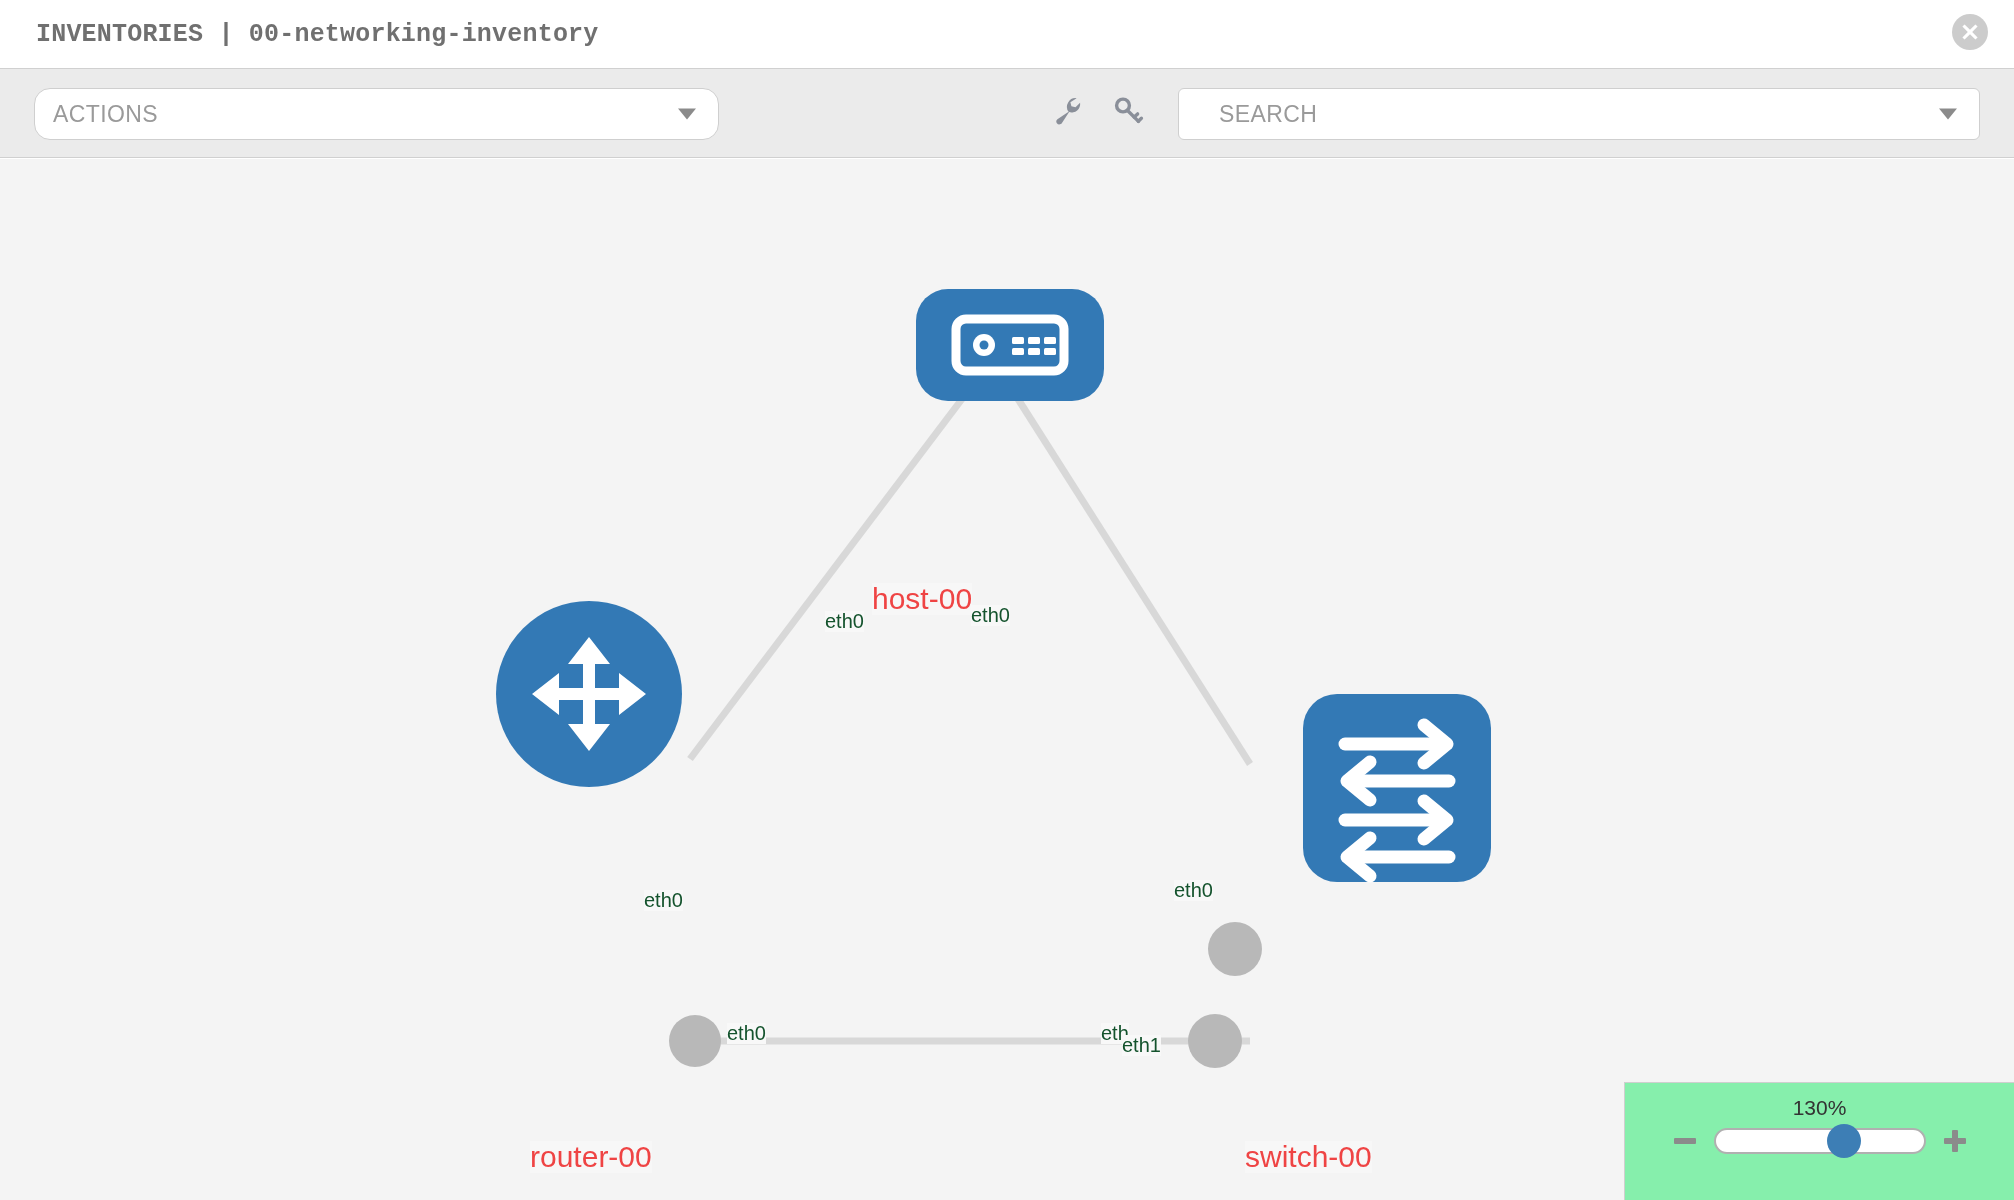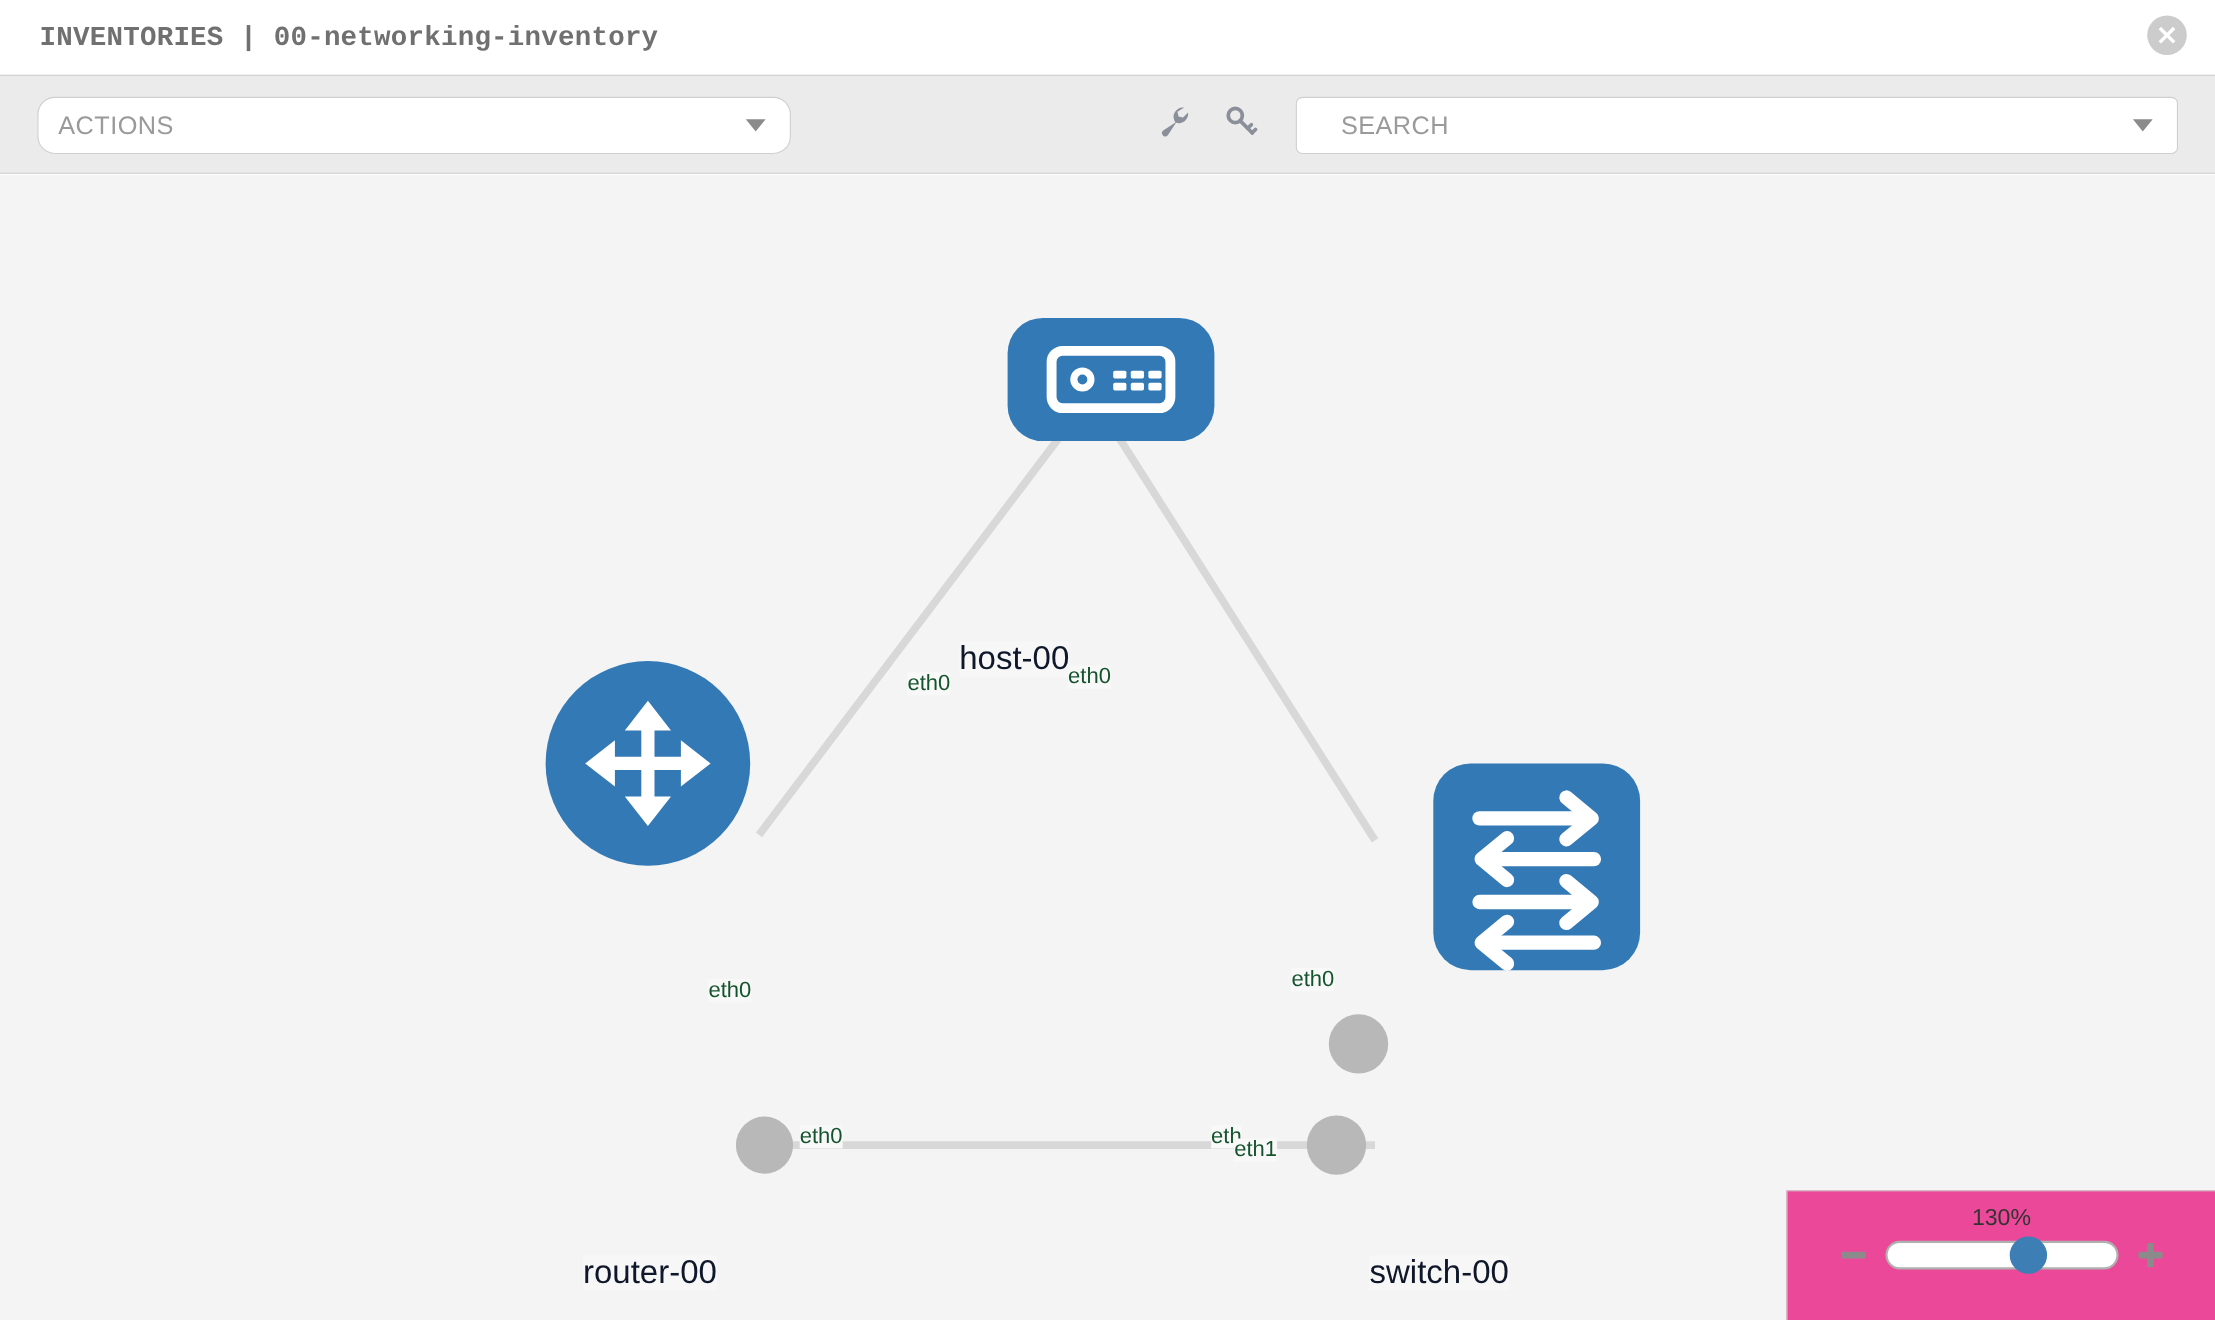"host-00" .node-label { color: #0f172a -> #ef4444 }
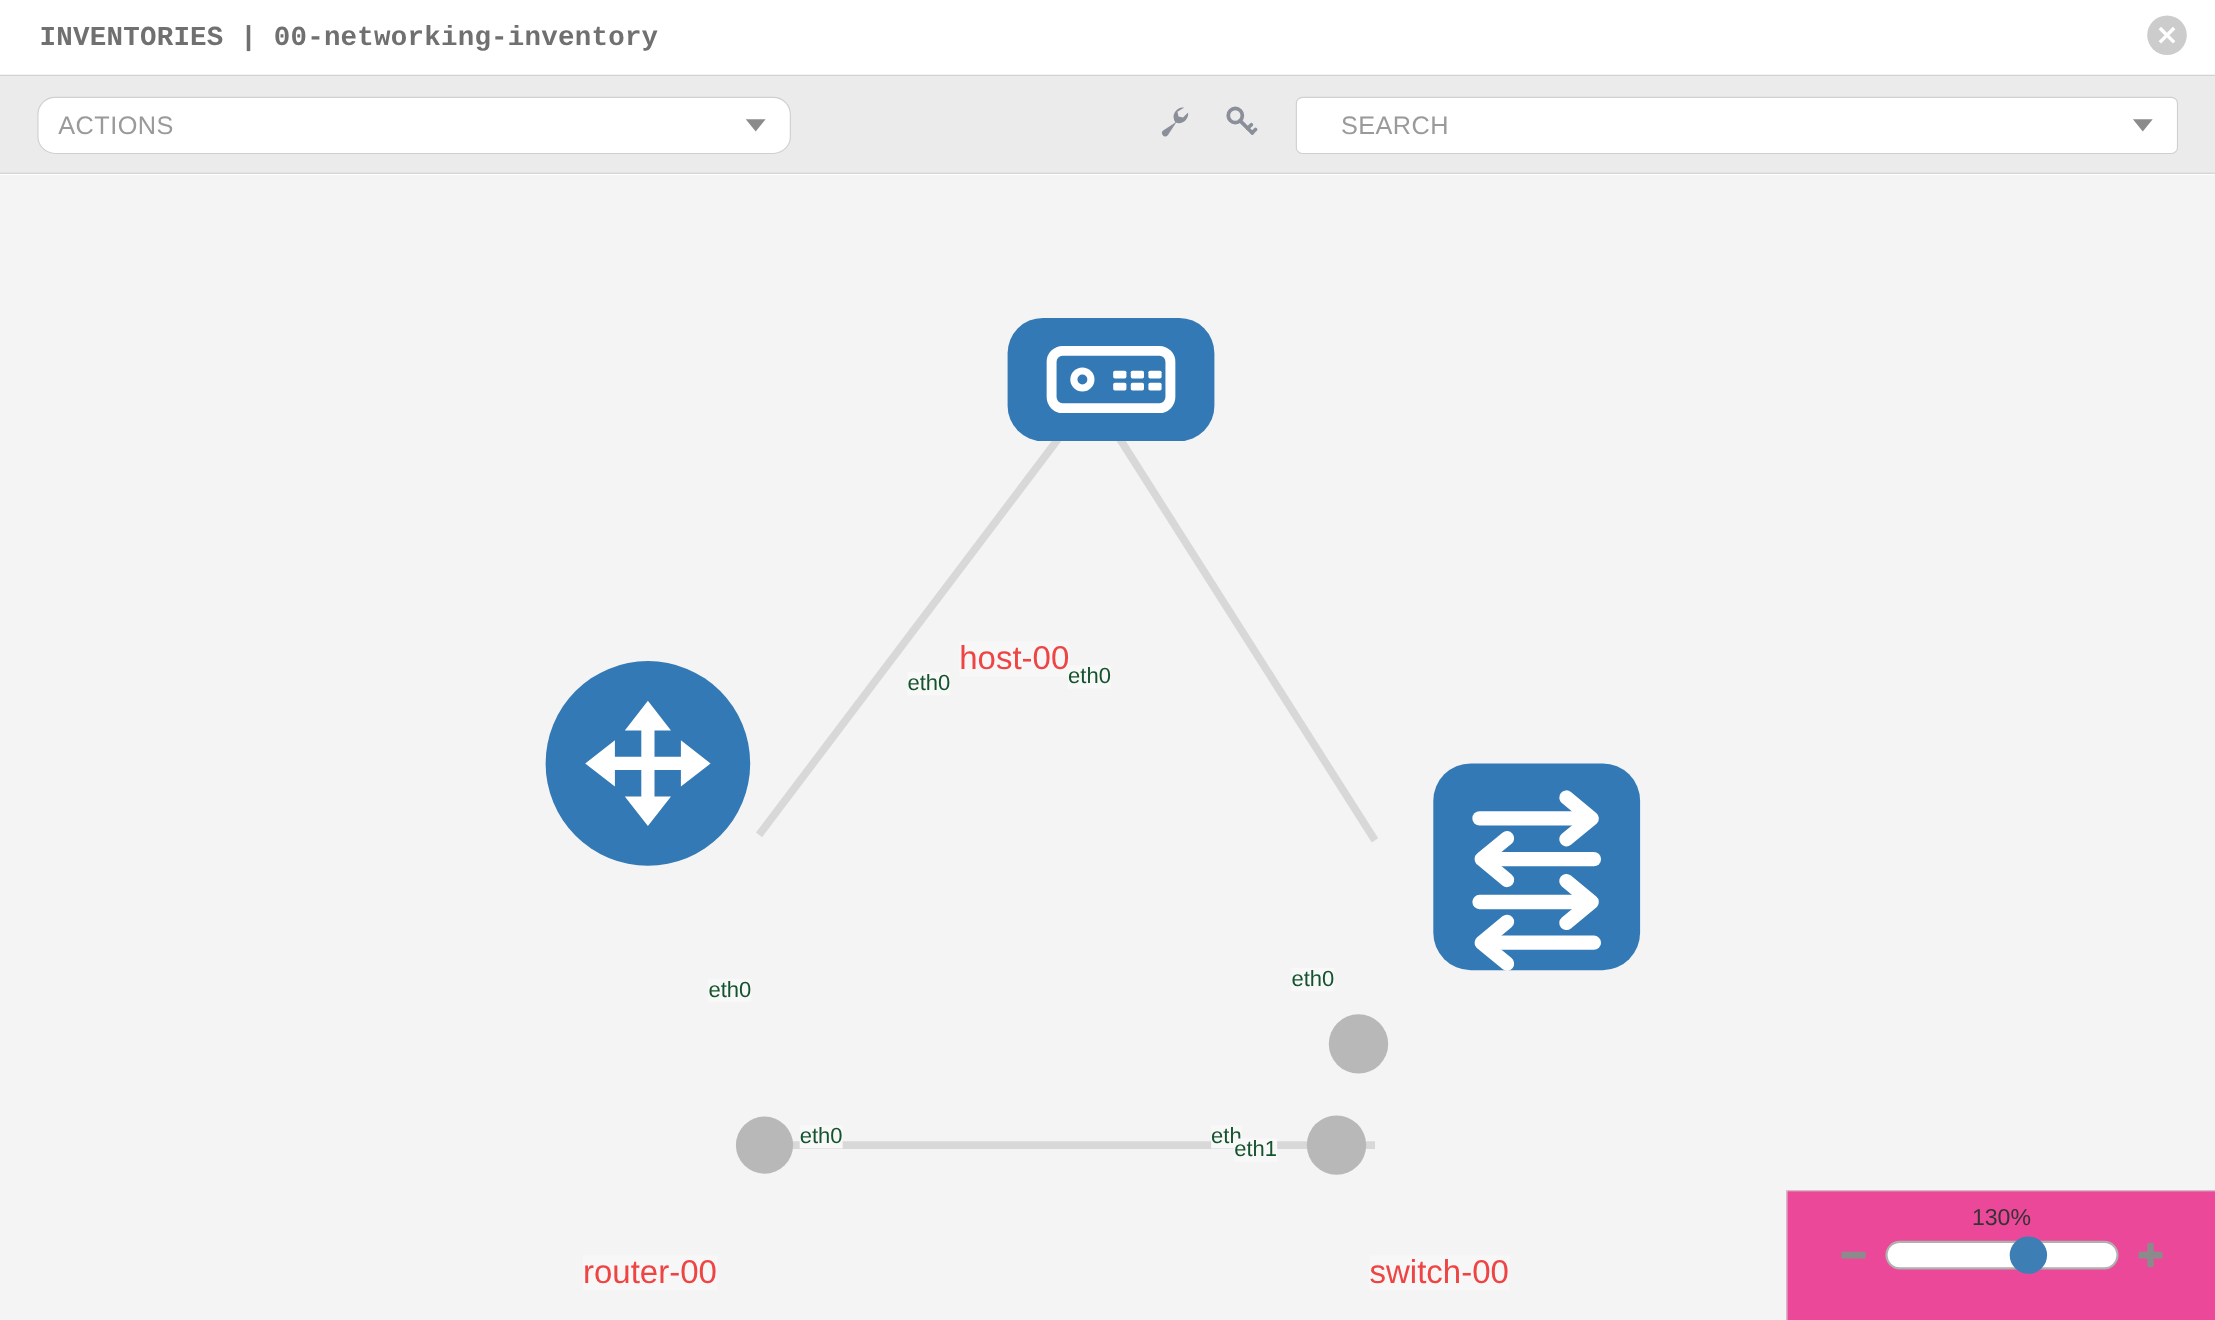"130%" .zoom-panel { background: #ec4899 -> #86efac }
